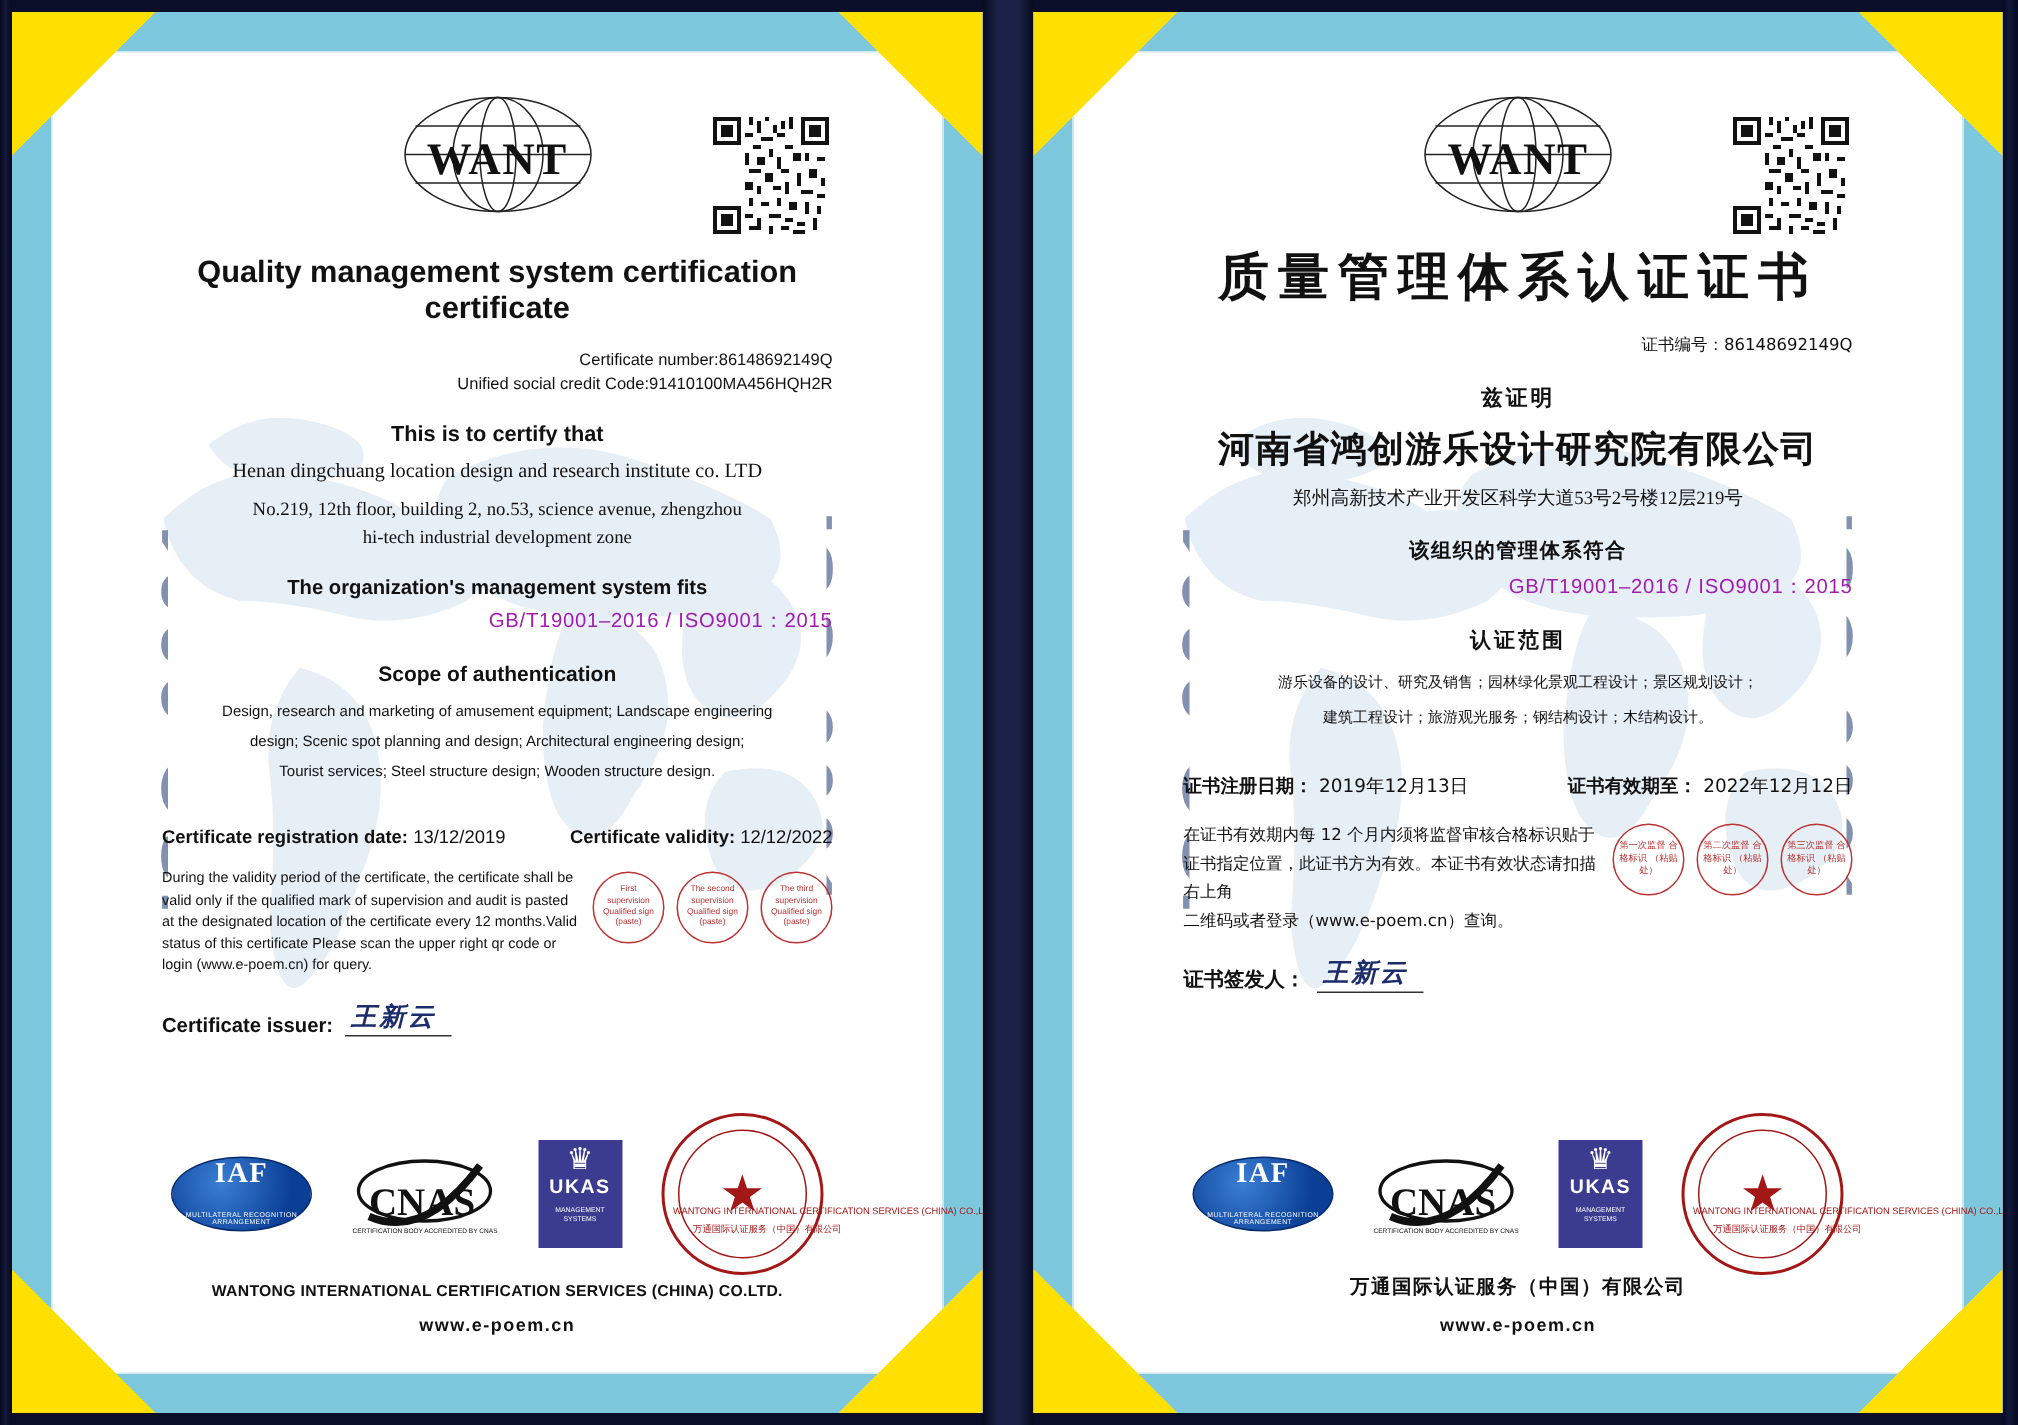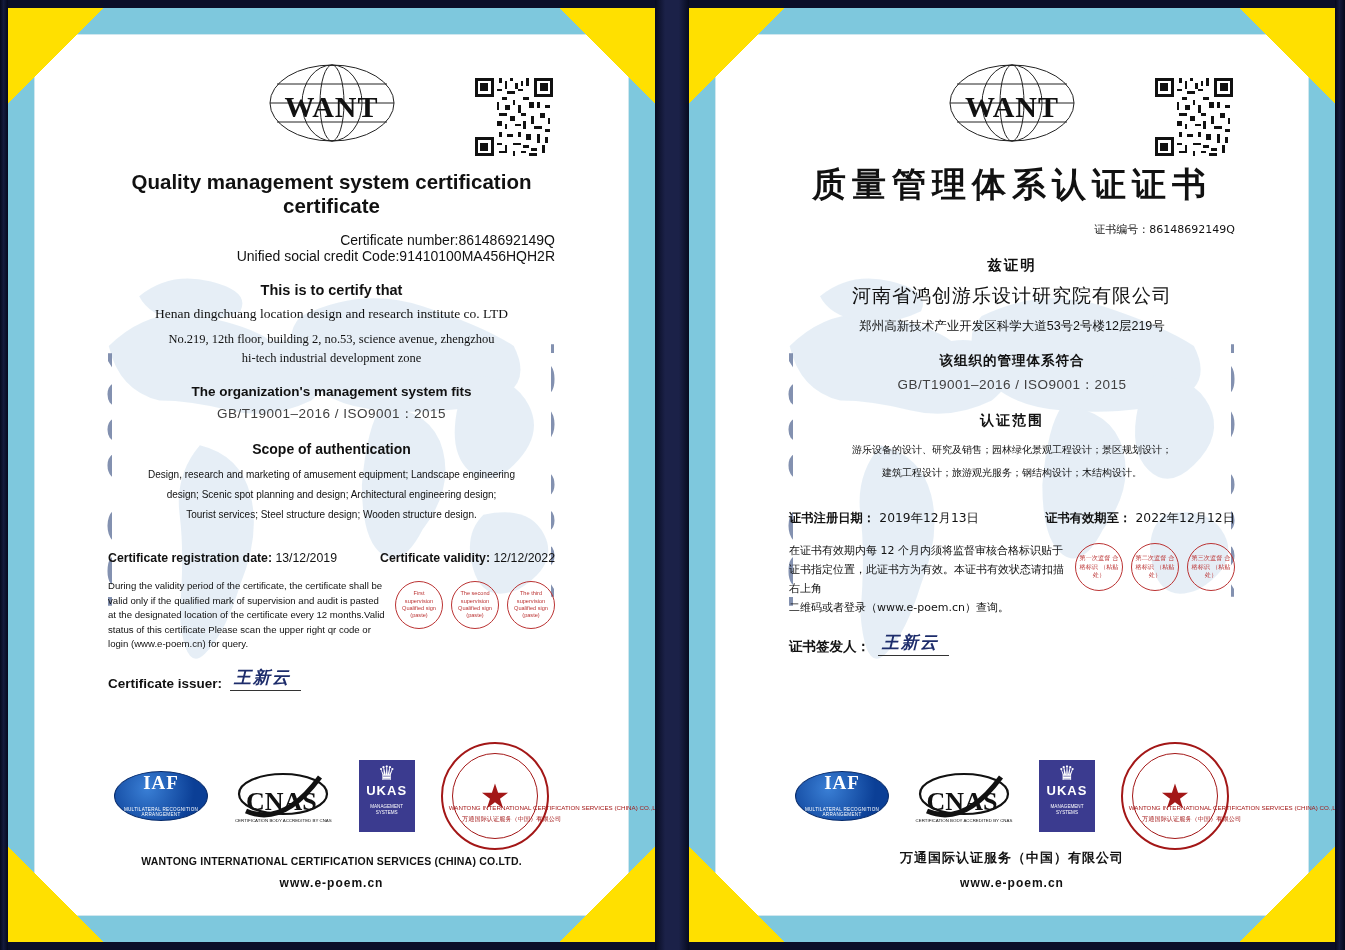"Certificate number:86148692149Q" .num-block { font-size: 14px -> 11px }
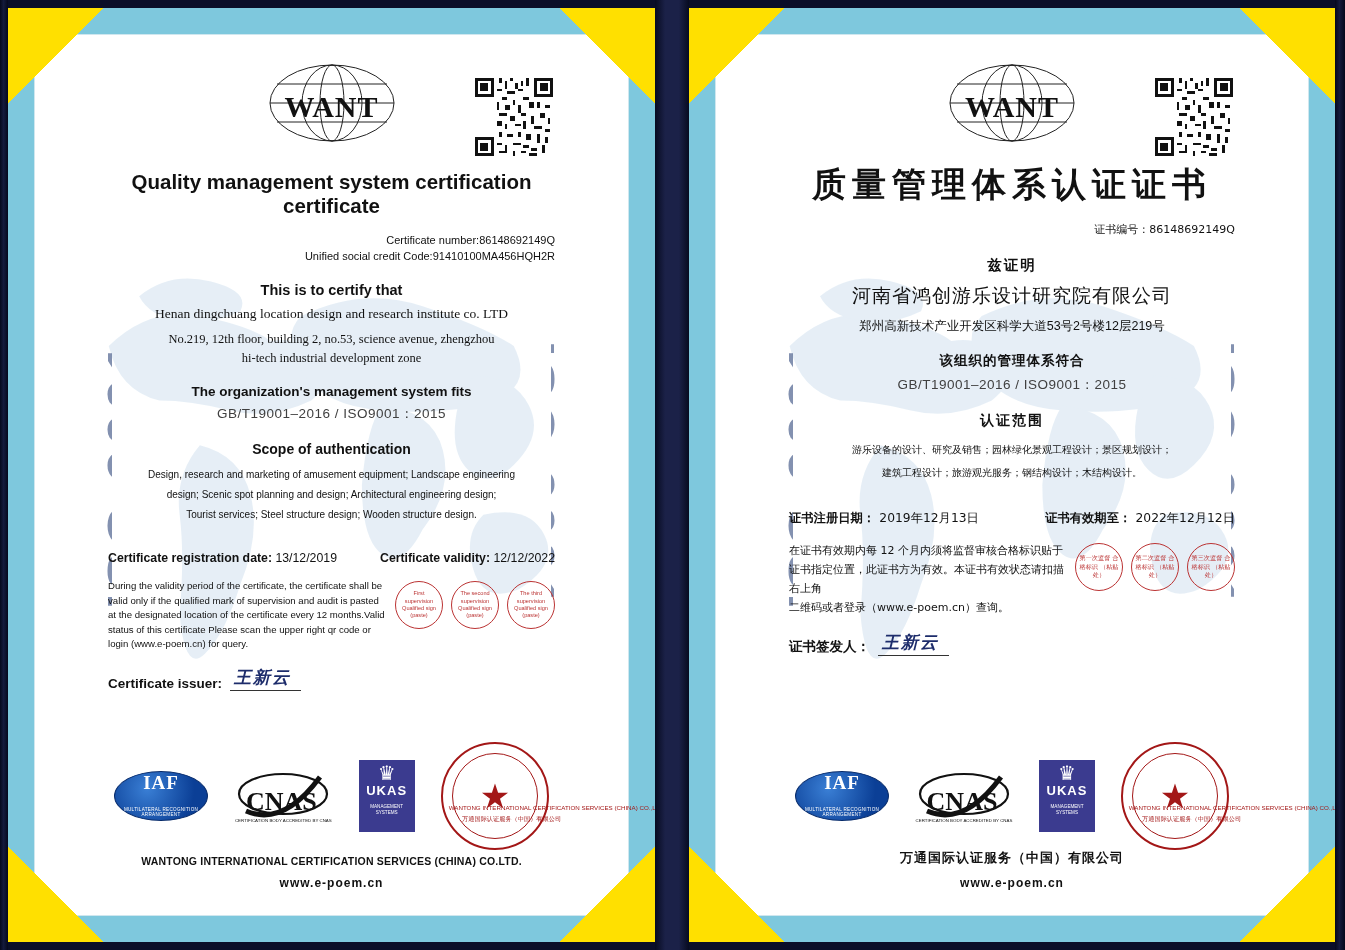"河南省鸿创游乐设计研究院有限公司" .company.cn { font-size: 19px -> 24px; font-weight: normal -> bold }
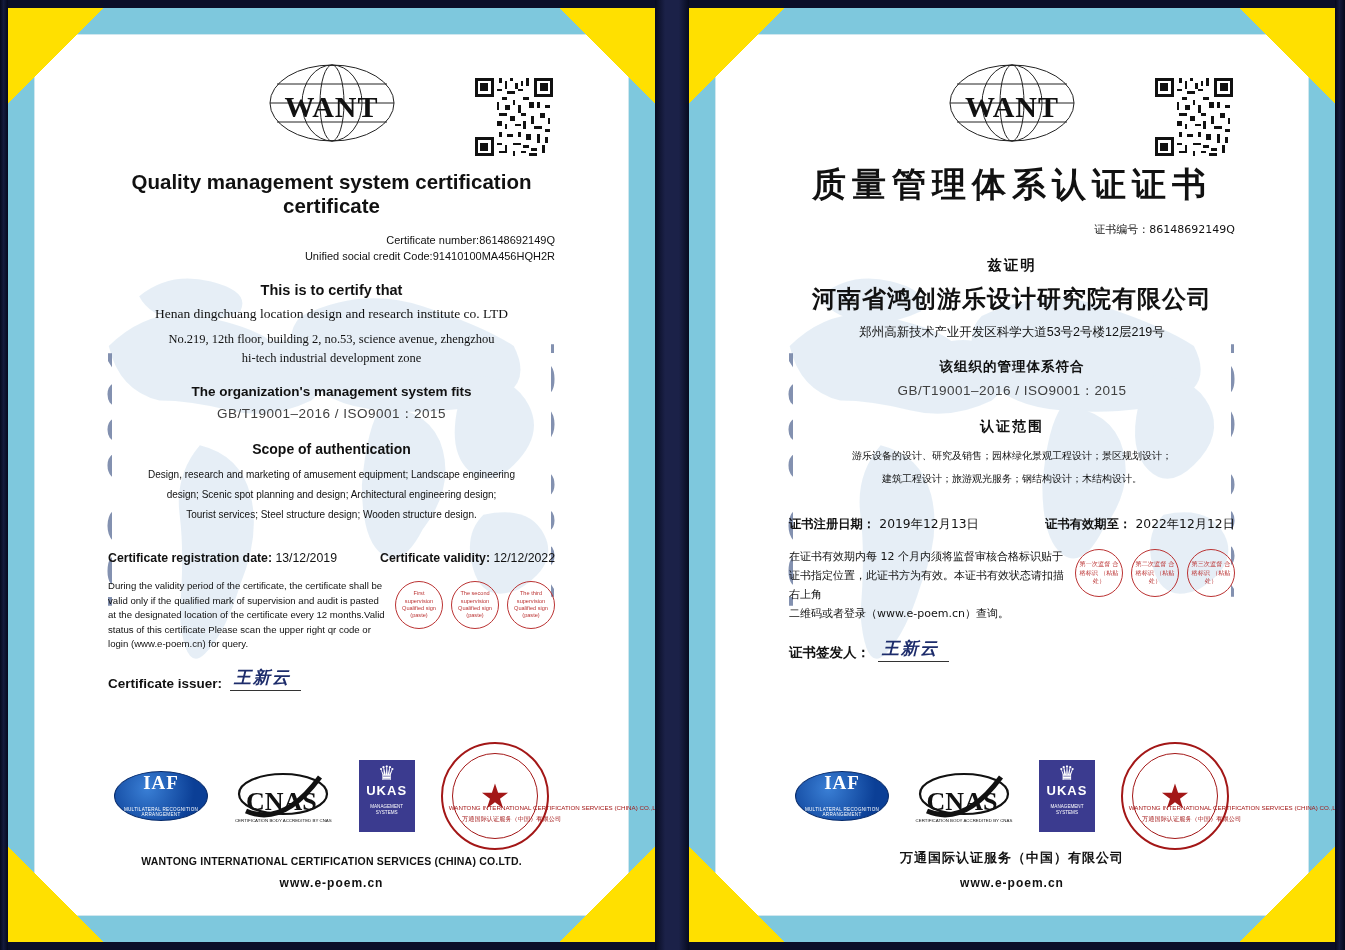"郑州高新技术产业开发区科学大道53号2号楼12层219号" .address.cn { font-family: Liberation Sans, sans-serif -> Liberation Serif, serif }
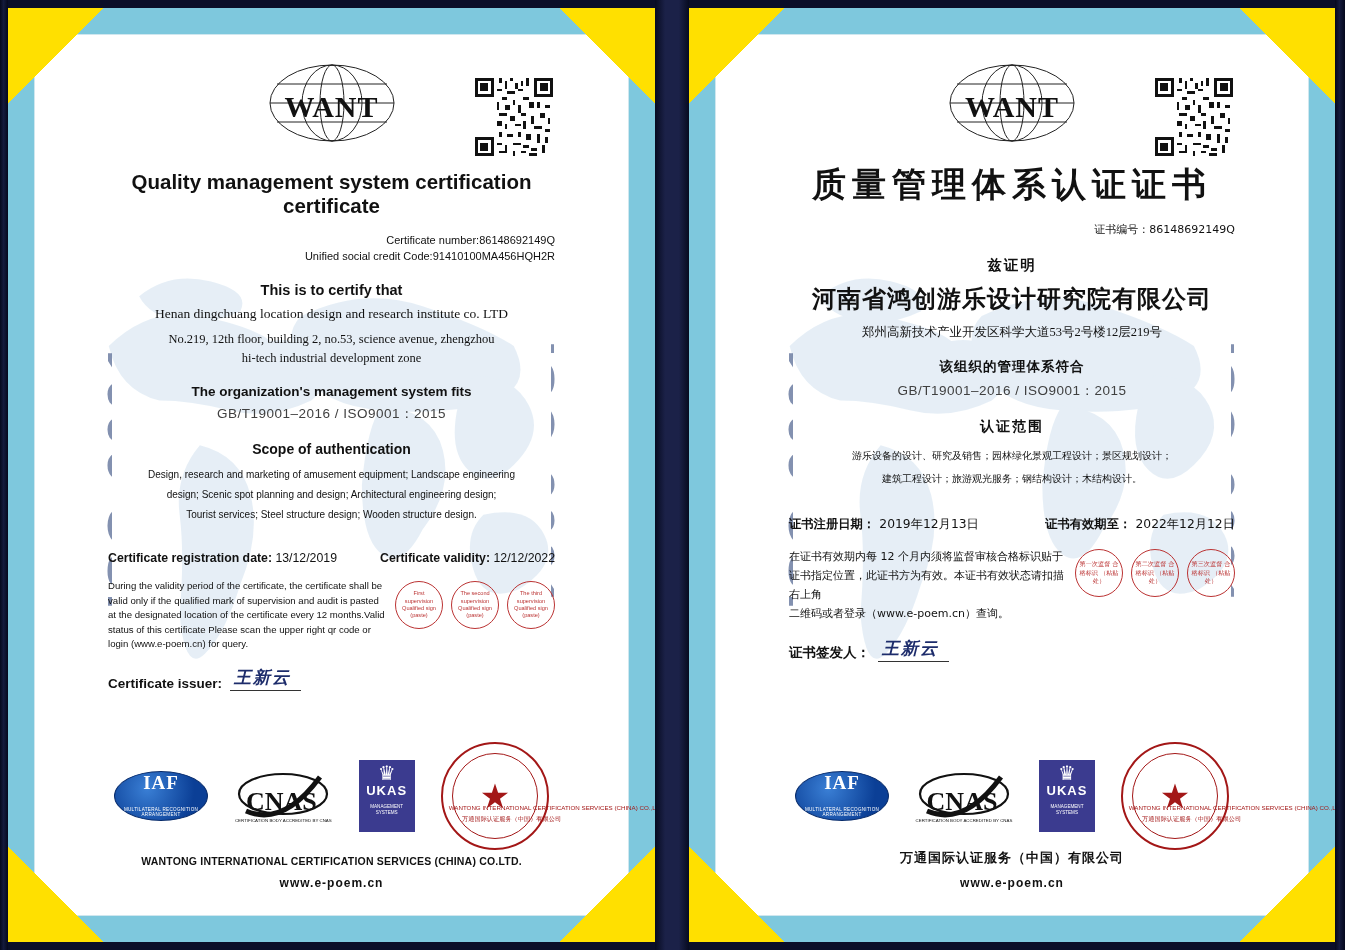"GB/T19001–2016 / ISO9001：2015" .standard { color: #404040 -> #a21caf; text-align: center -> right }
